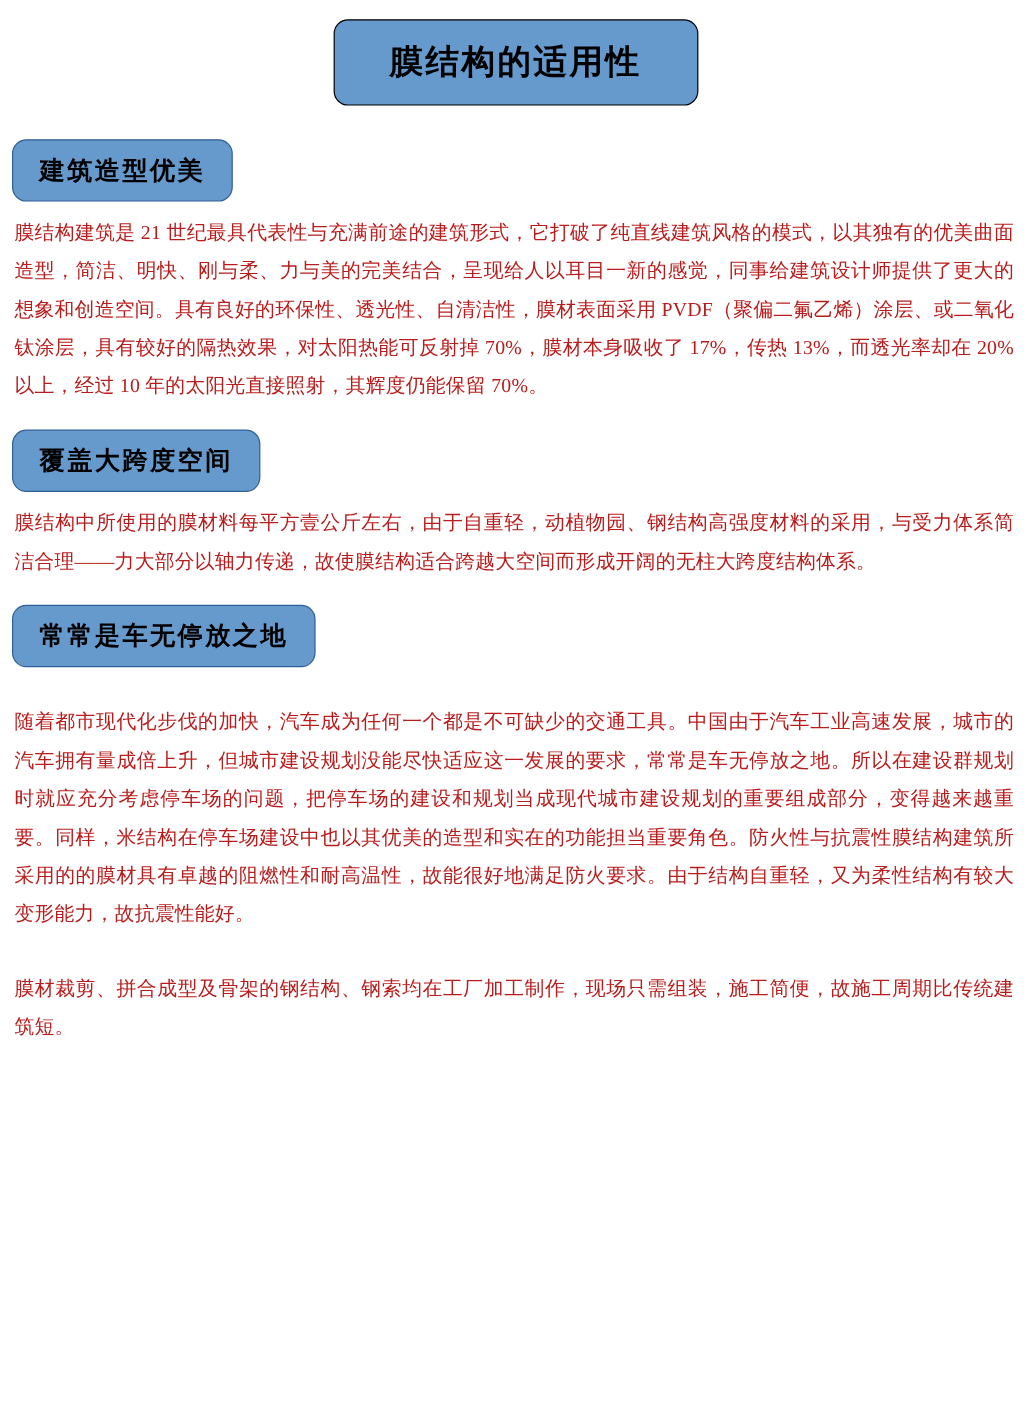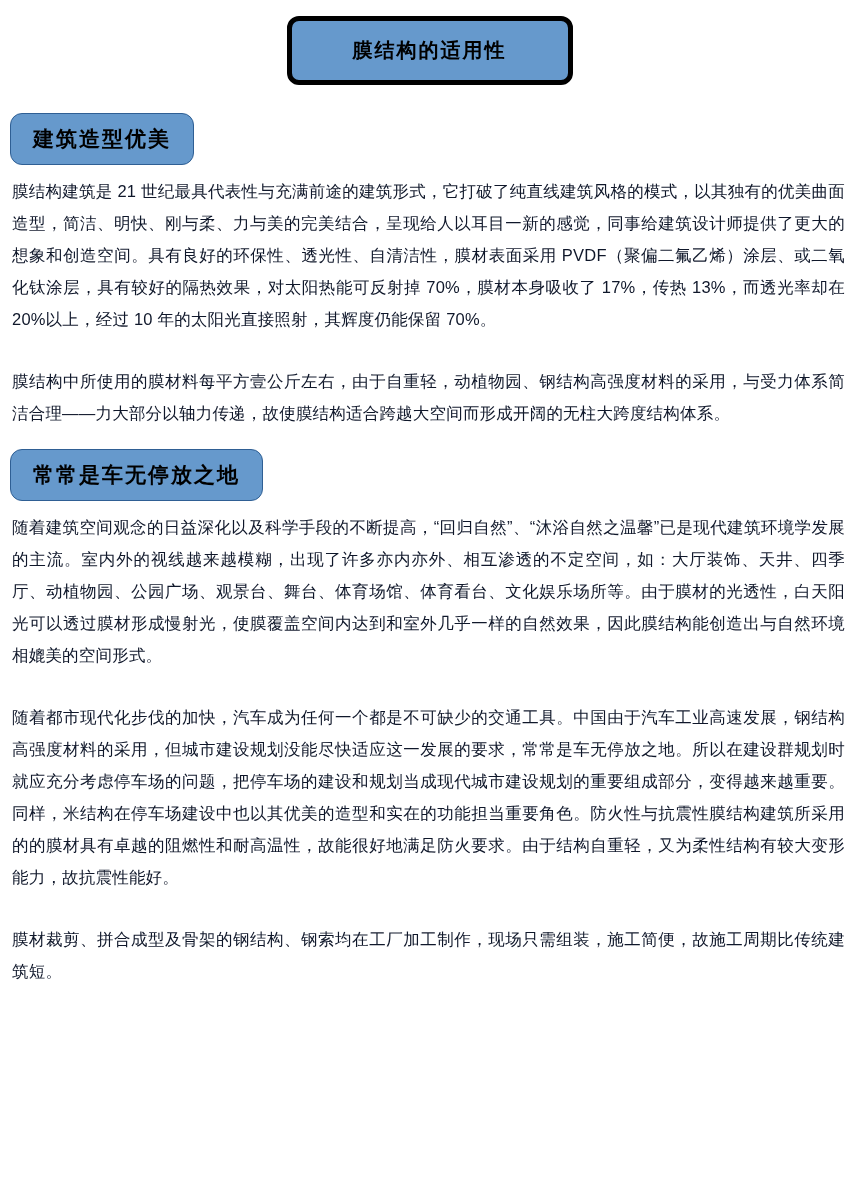"膜结构的适用性" .doc-title { border: 5px solid #000000 -> 1px solid #000000; font-size: 20px -> 28px }
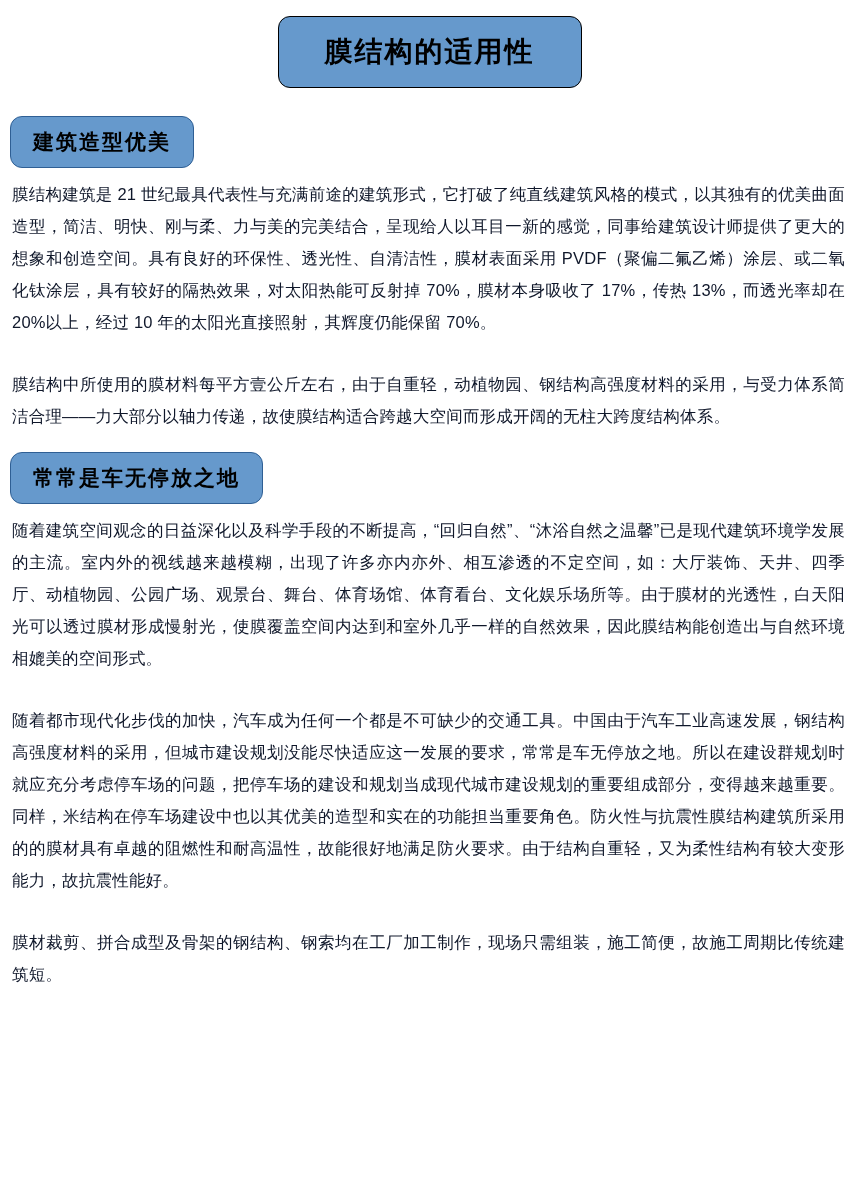"膜结构建筑是 21" .para { color: #0f172a -> #b91c1c; font-family: none -> Liberation Serif, serif }
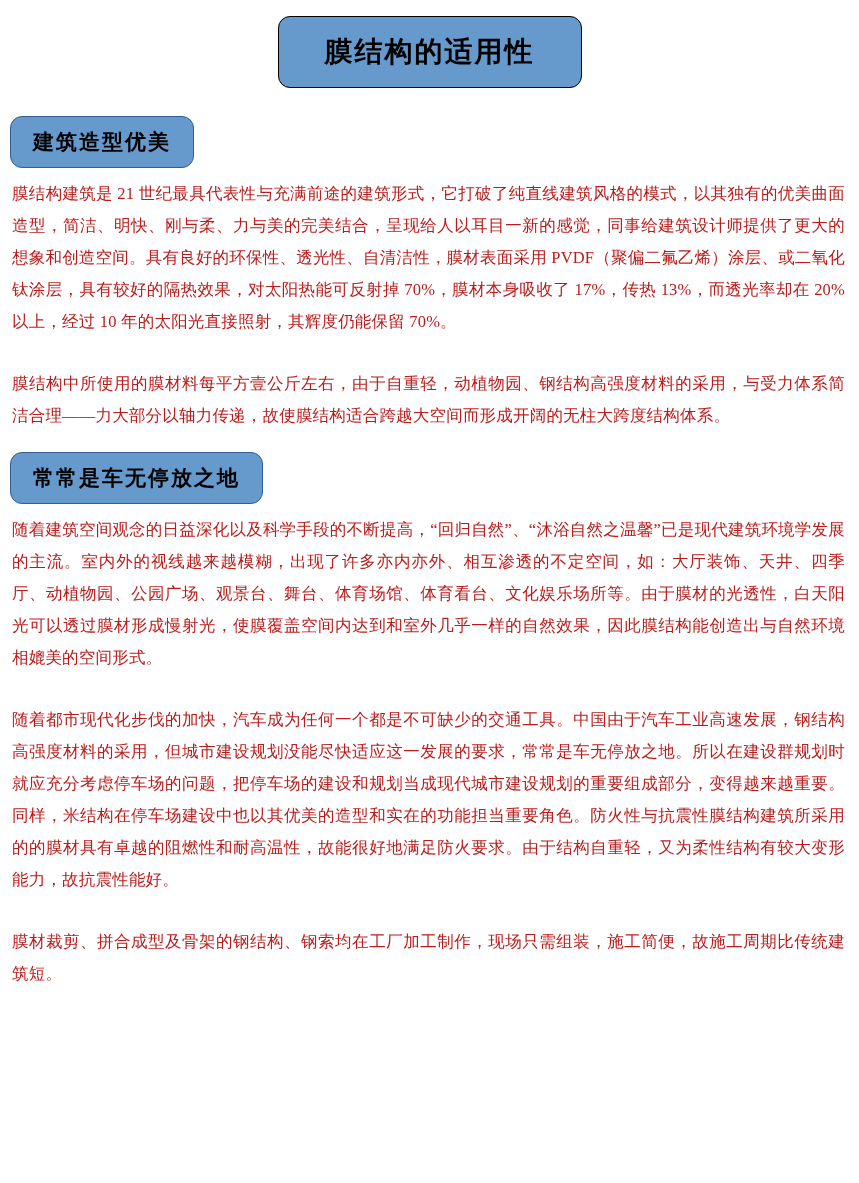"覆盖大跨度空间" div.badge-row { html: none -> <div> <span>覆盖大跨度空间</span> </div> }
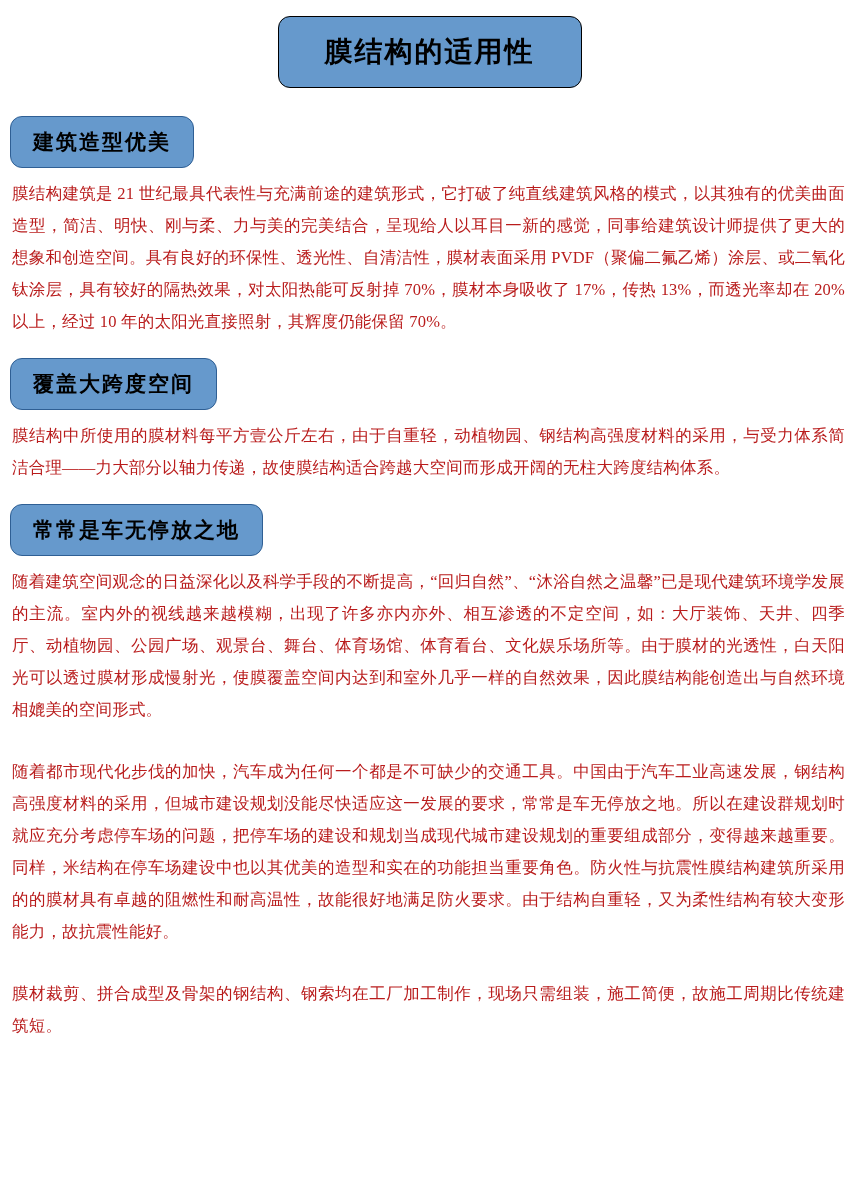"随着建筑空间观念的日益深化以及科学手段的不断提高，“回归自然”、“沐浴自然之温馨" p.para { html: <p>随着建筑空间观念的日益深化以及科学手段的不断提高，“回归自然”、“沐浴自然之温馨”已是现代建筑环境学发展的主流。室内外的视线越来越模糊，出现了许多亦内亦外、相互渗透的不定空间，如：大厅装饰、天井、四季厅、动植物园、公园广场、观景台、舞台、体育场馆、体育看台、文化娱乐场所等。由于膜材的光透性，白天阳光可以透过膜材形成慢射光，使膜覆盖空间内达到和室外几乎一样的自然效果，因此膜结构能创造出与自然环境相媲美的空间形式。</p> -> none }
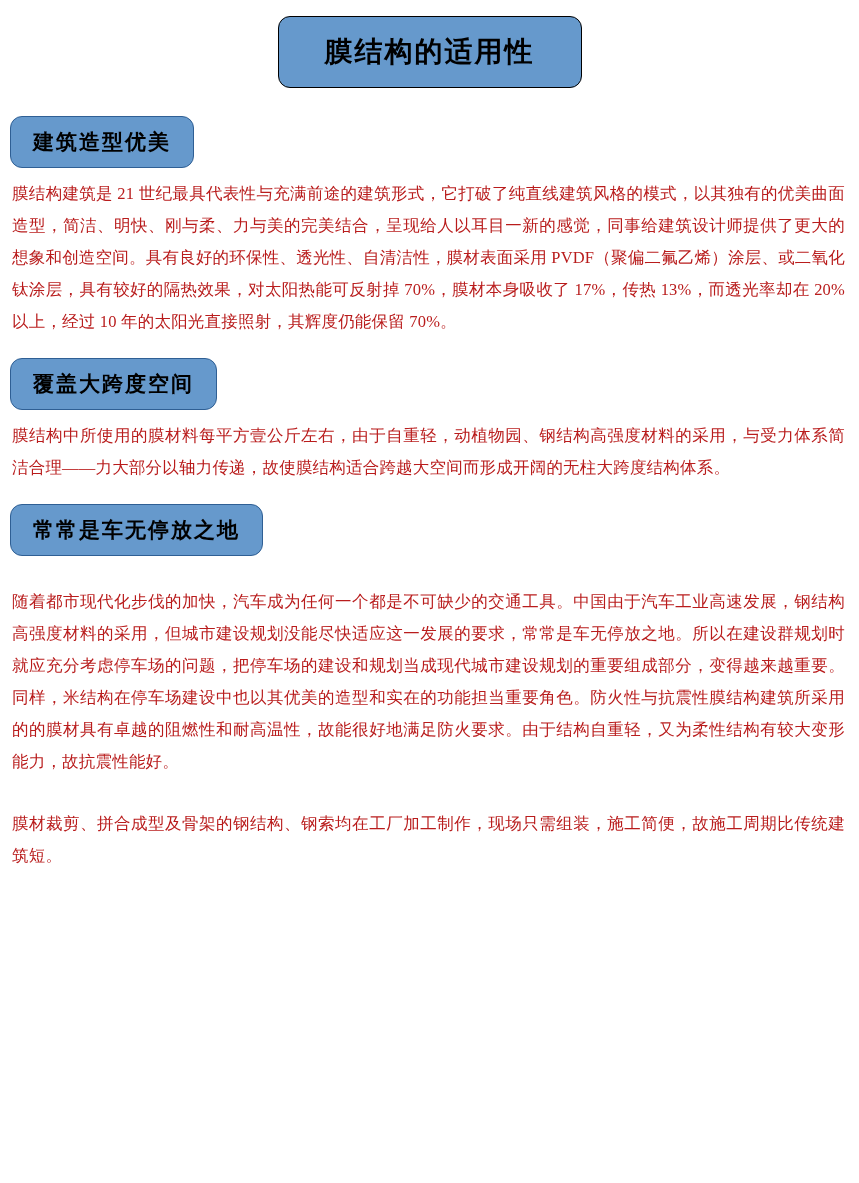"随着都市现代化步伐的加快，汽车成为任何一个都是不可缺少的交通工具。中国由于汽车工" p.para { text: 钢结构高强度材料的采用 -> 城市的汽车拥有量成倍上升 }
